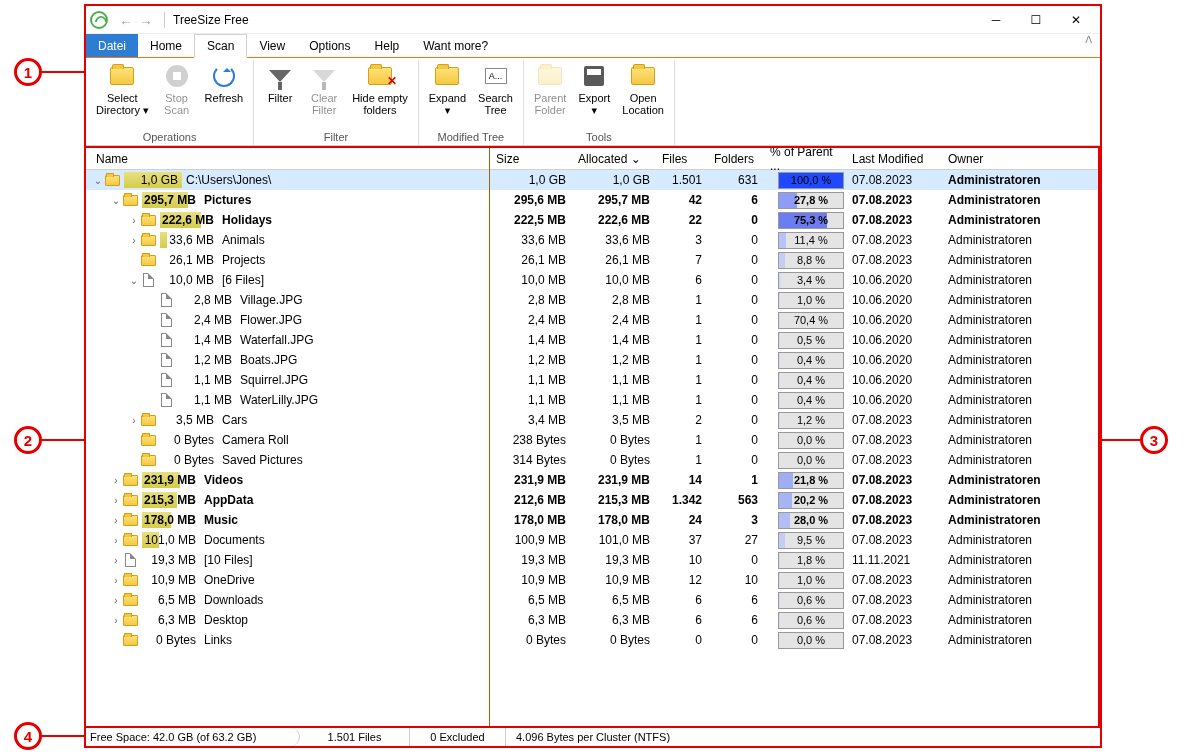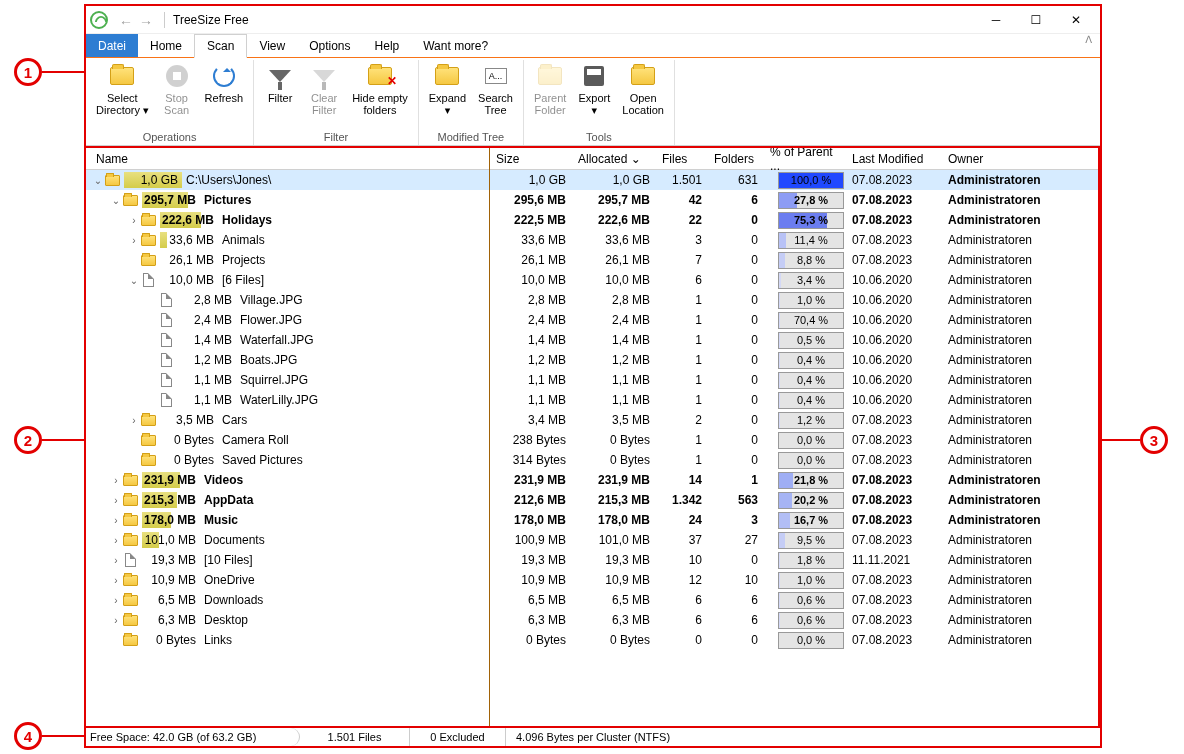"16,7 %" span.pct-text { text: 16,7 -> 28,0 }
